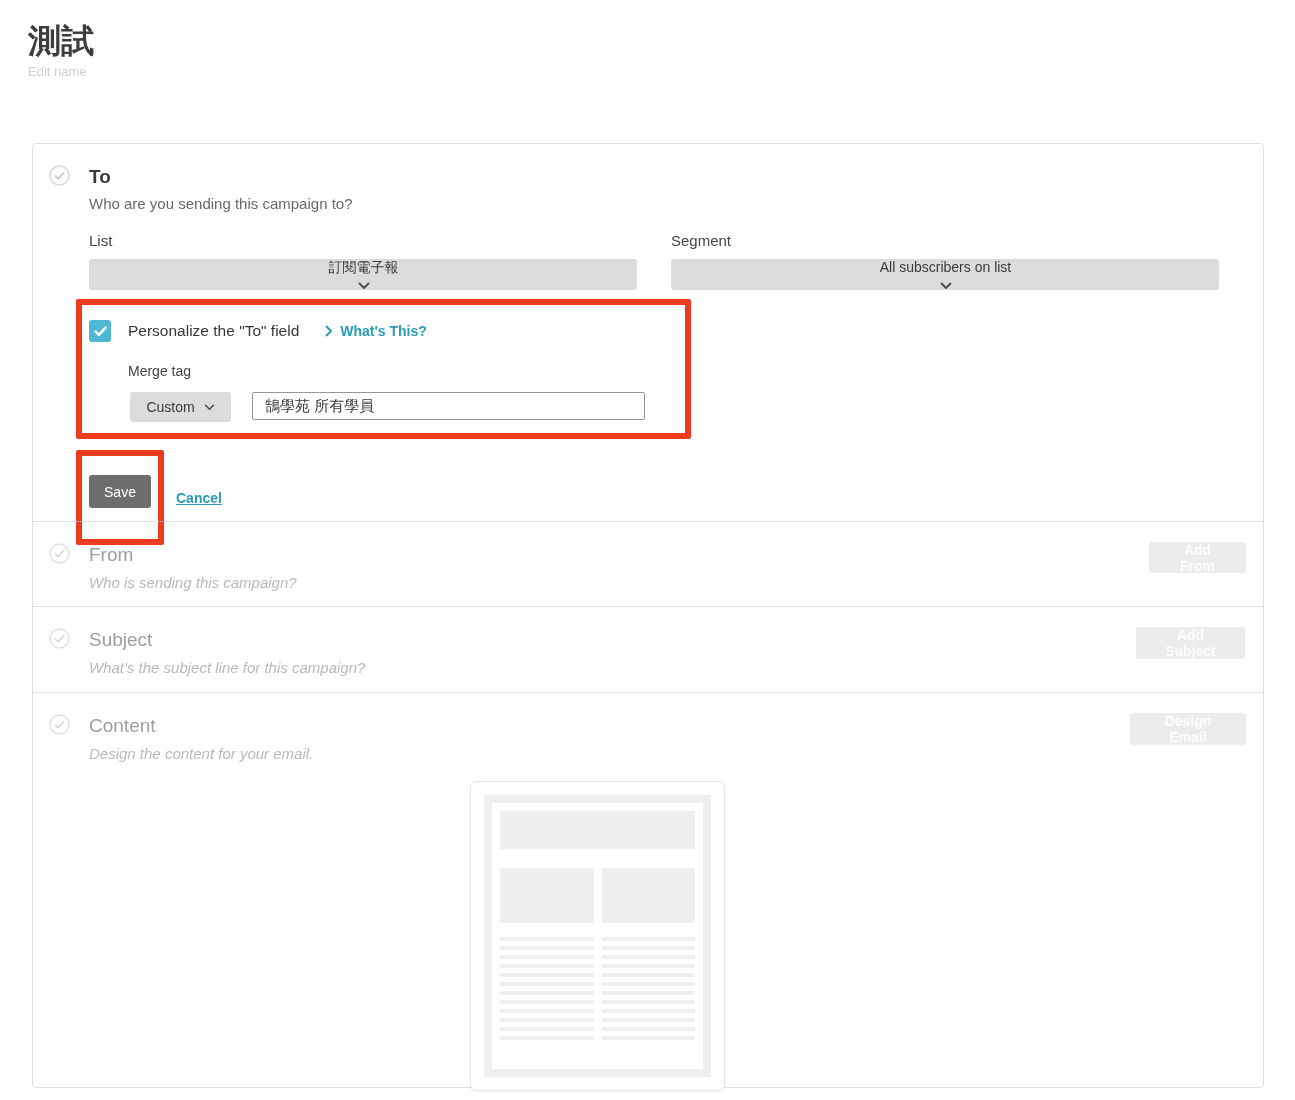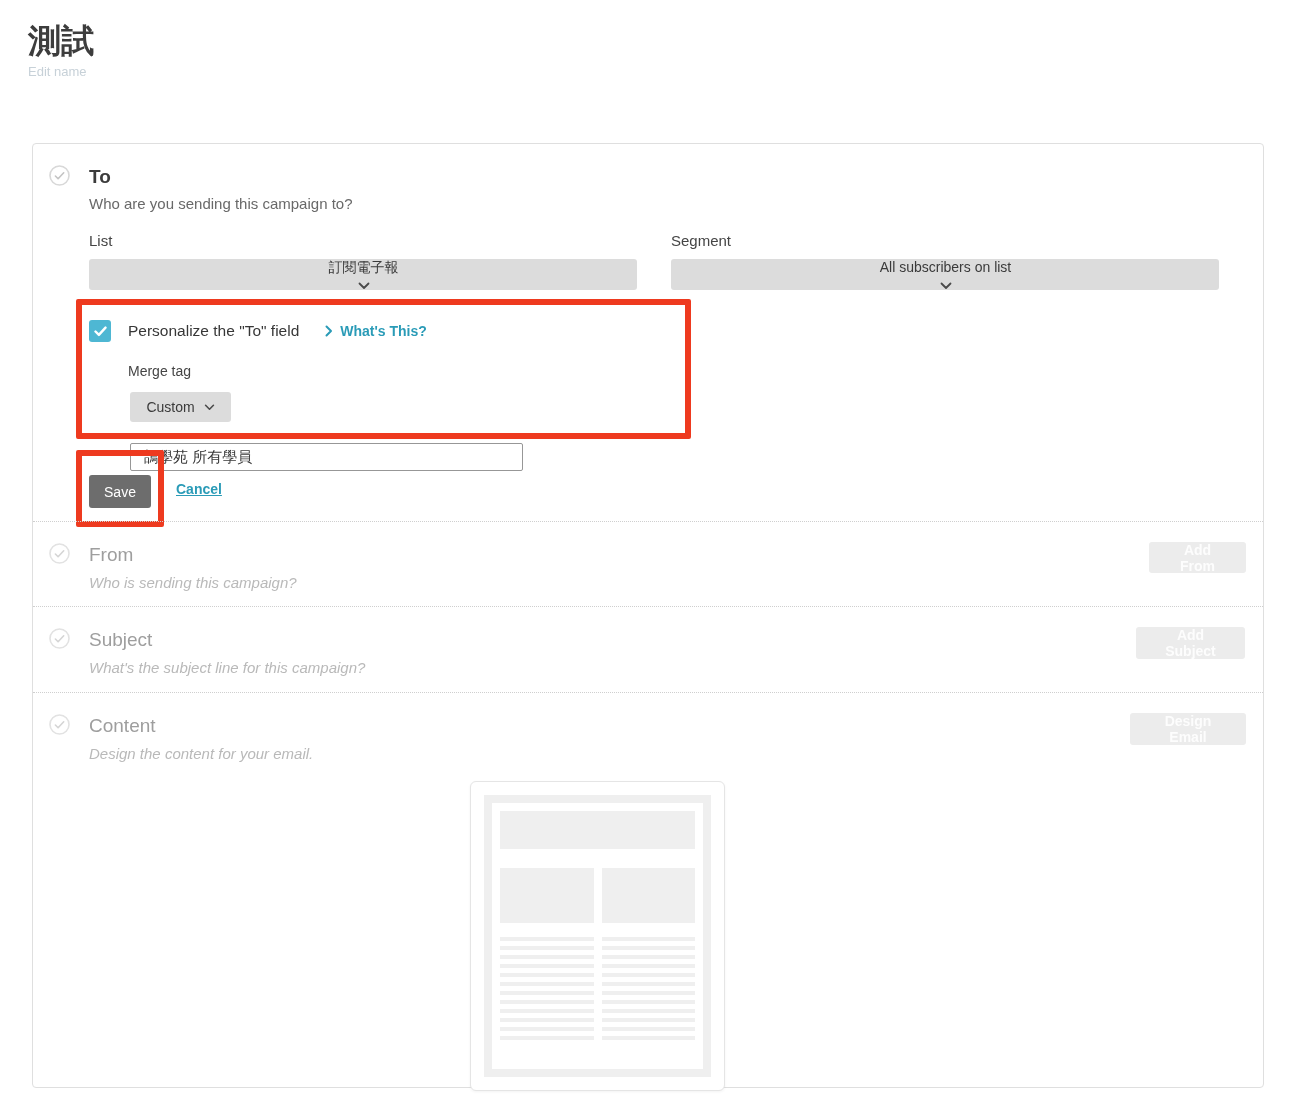"Custom" .merge-row { flex-direction: column -> none }
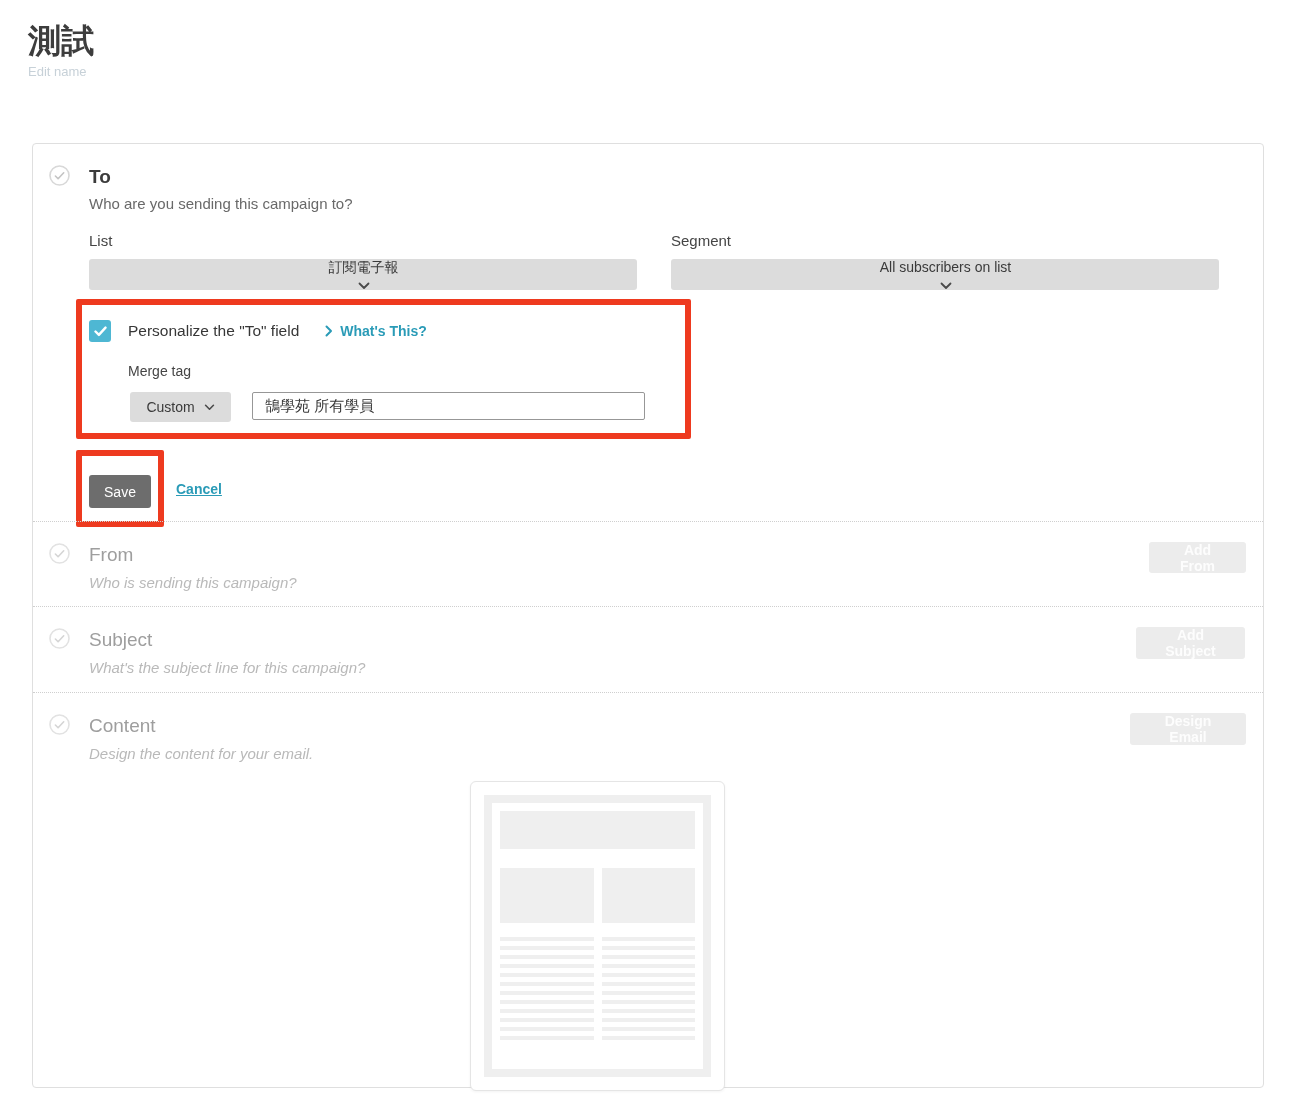"Save" .redbox-save { height: 77px -> 95px }
